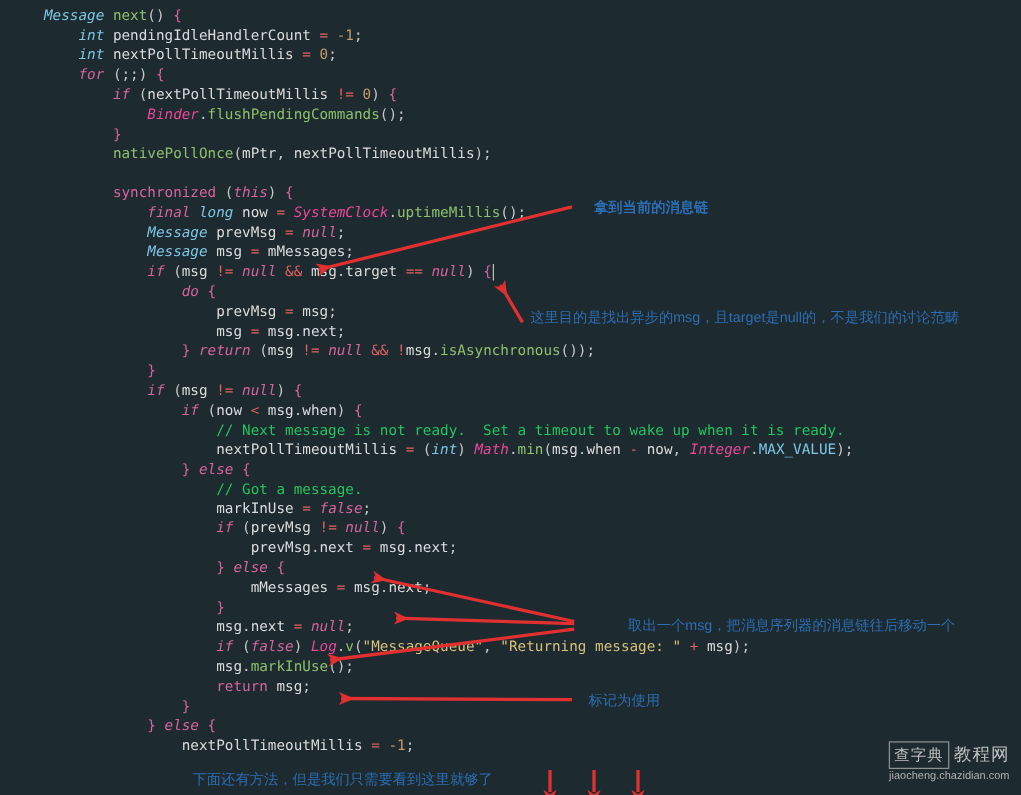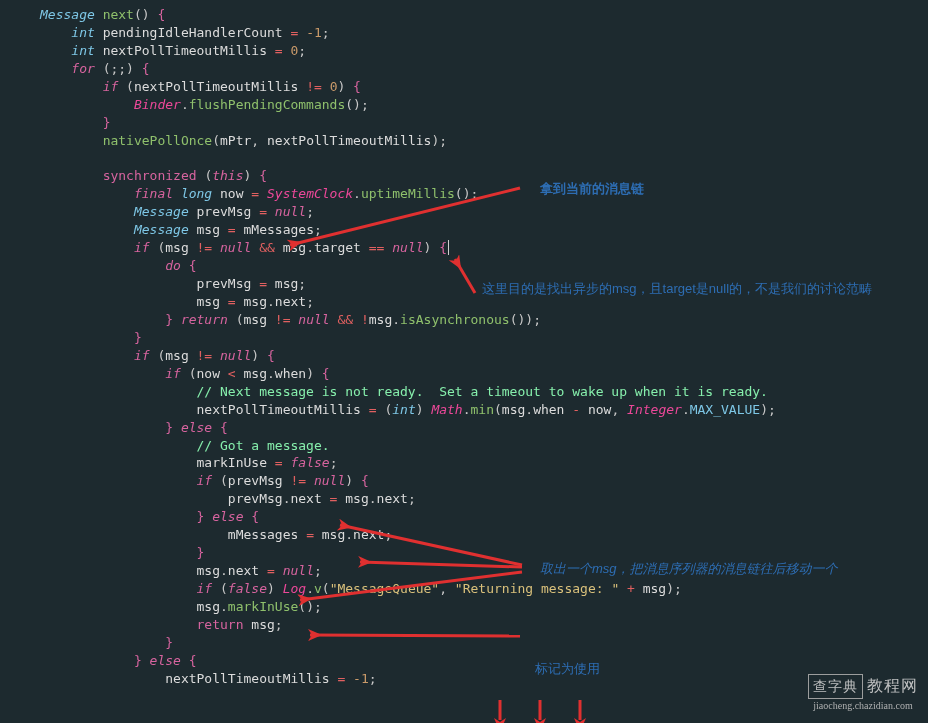"// Next message is not" .cmt { color: #86efac -> #22c55e }
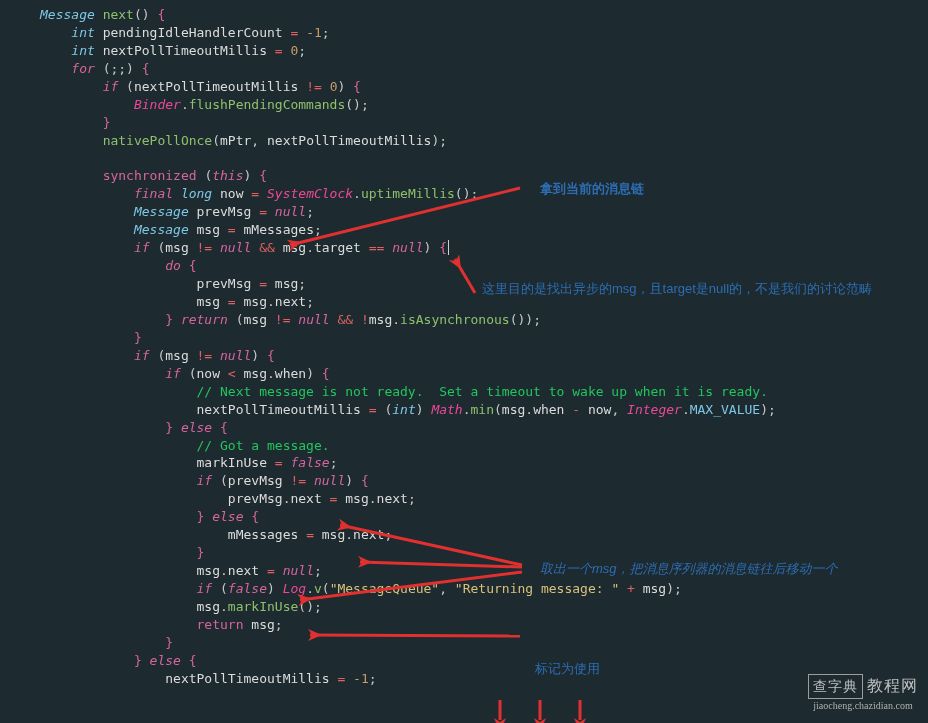"取出一个msg，把消息序列器的消息链往后移动一个" div.anno { font-style: italic -> none; left: 540px -> 571px }
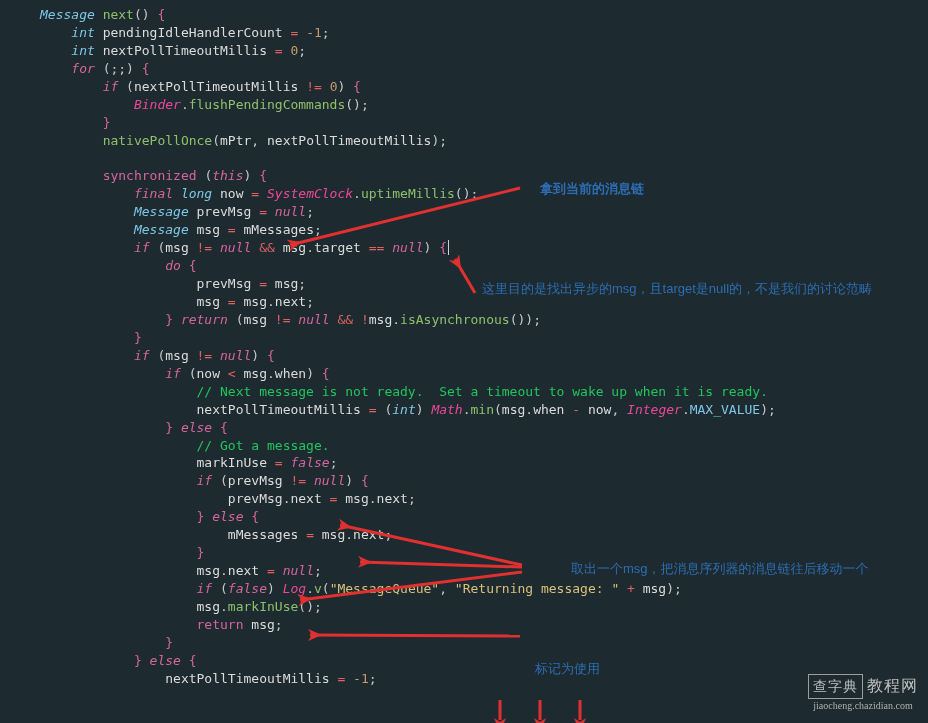"标记为使用" div.anno { top: 660px -> 628px }
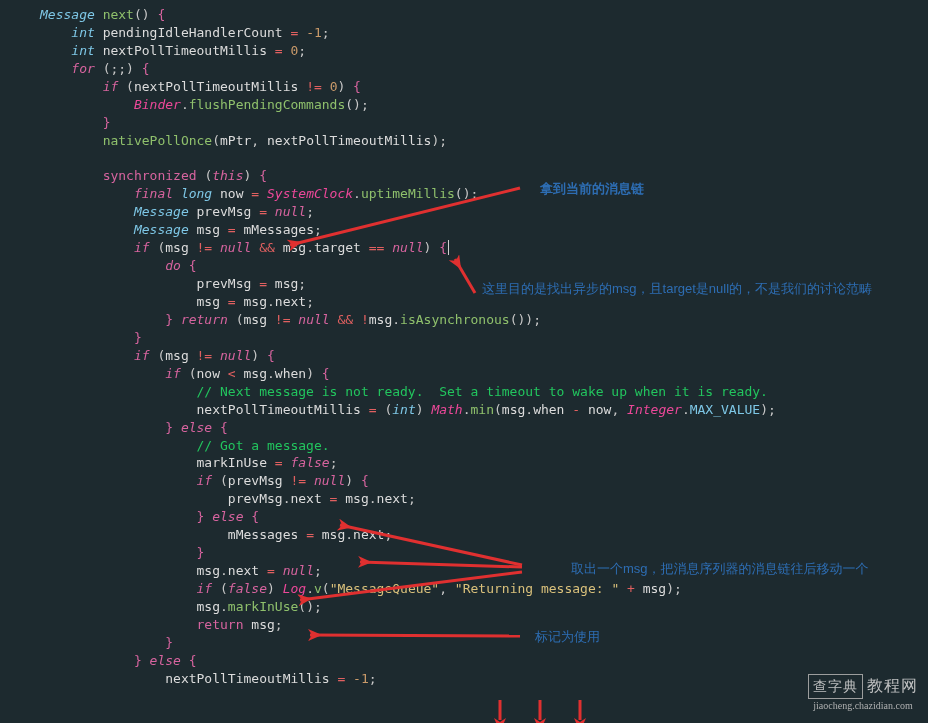"查字典 教程网" .watermark { font-family: Liberation Serif, serif -> Liberation Sans, sans-serif }
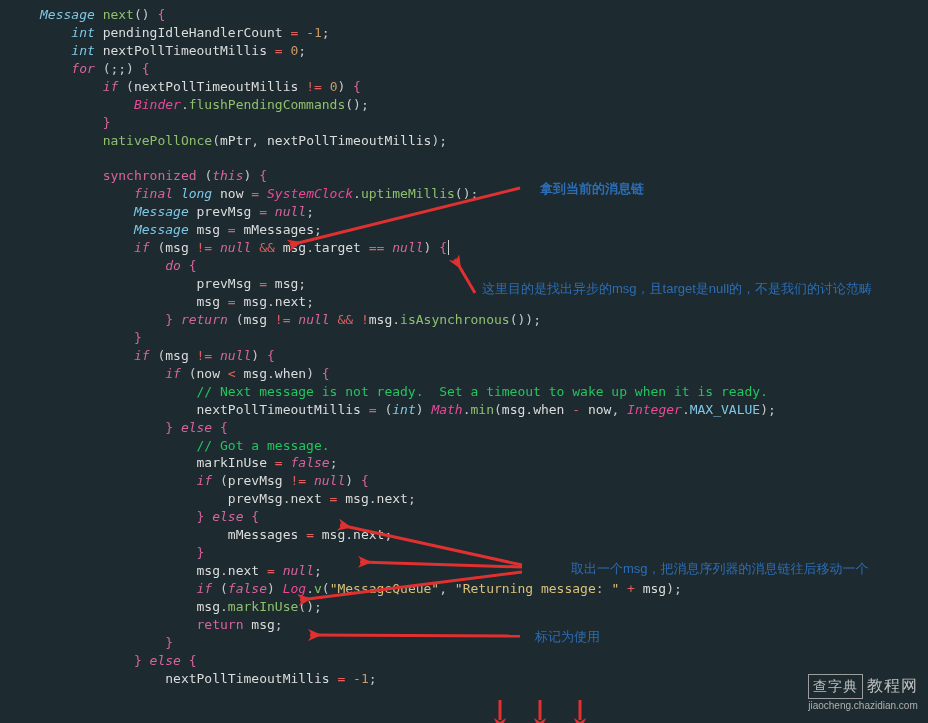"下面还有方法，但是我们只需要看到这里就够了" div.anno { html: none -> <div>下面还有方法，但是我们只需要看到这里就够了</div> }
